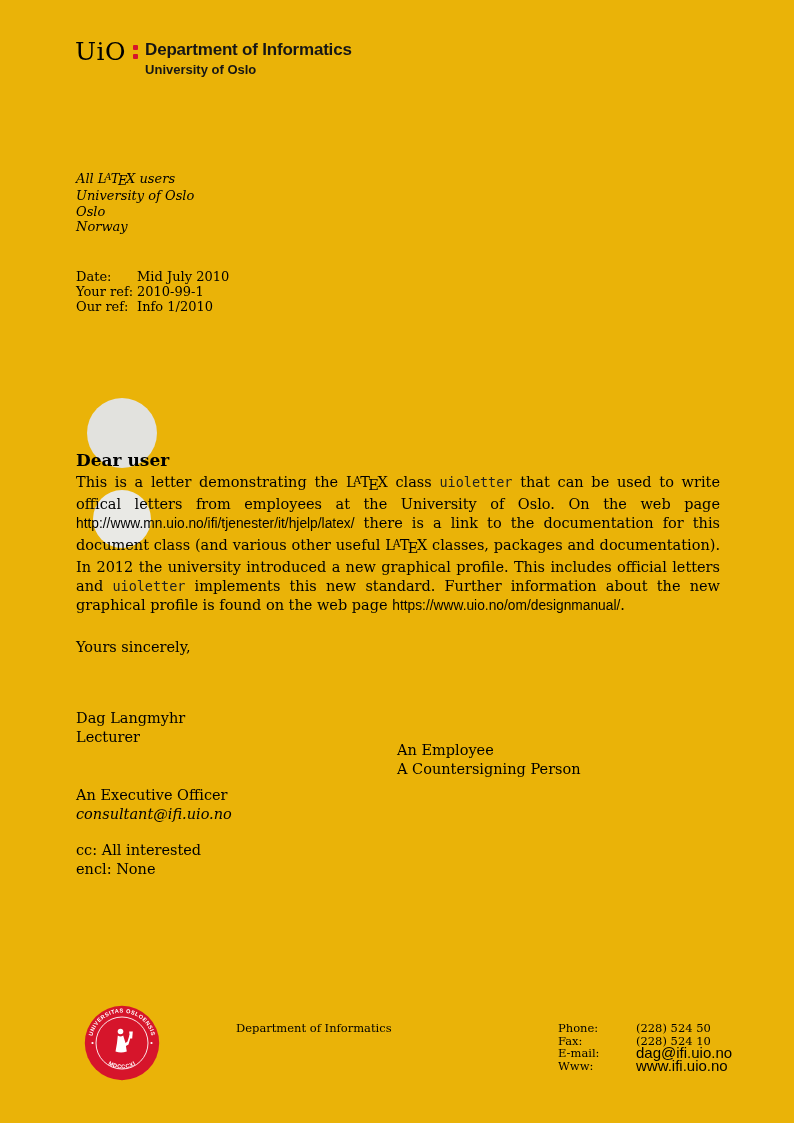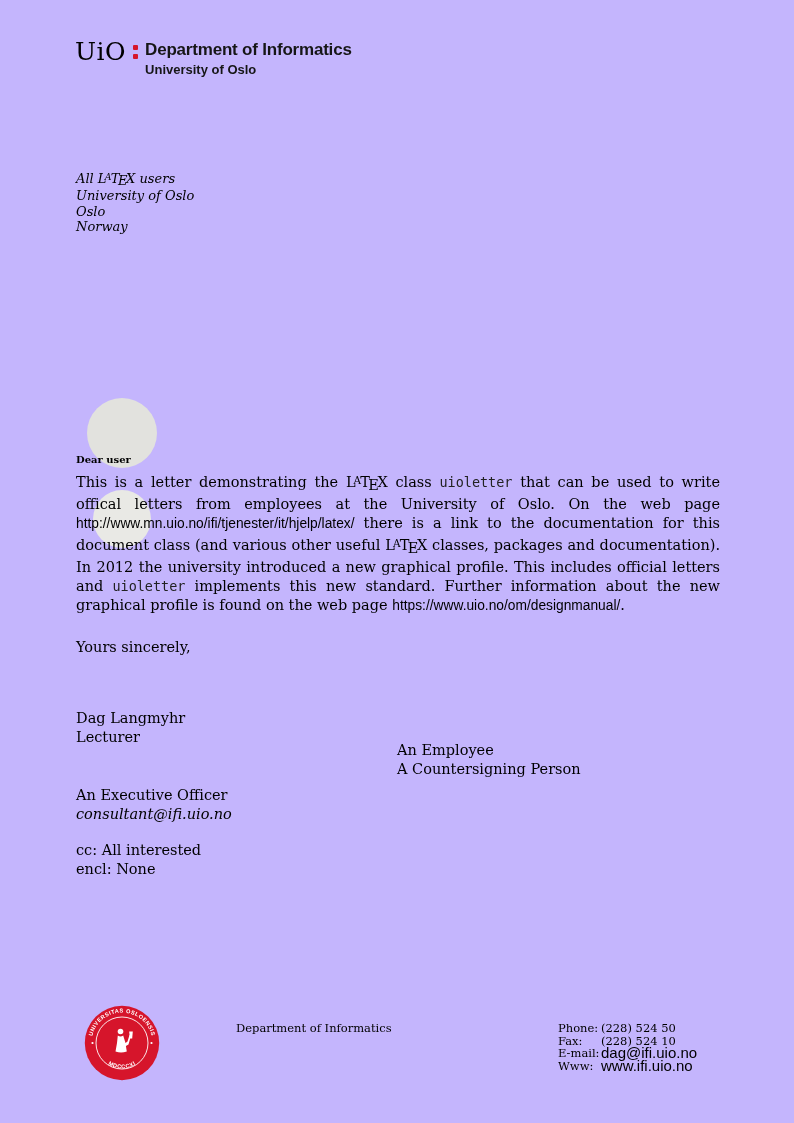"UiO" .page { background: #c4b5fd -> #eab308 }
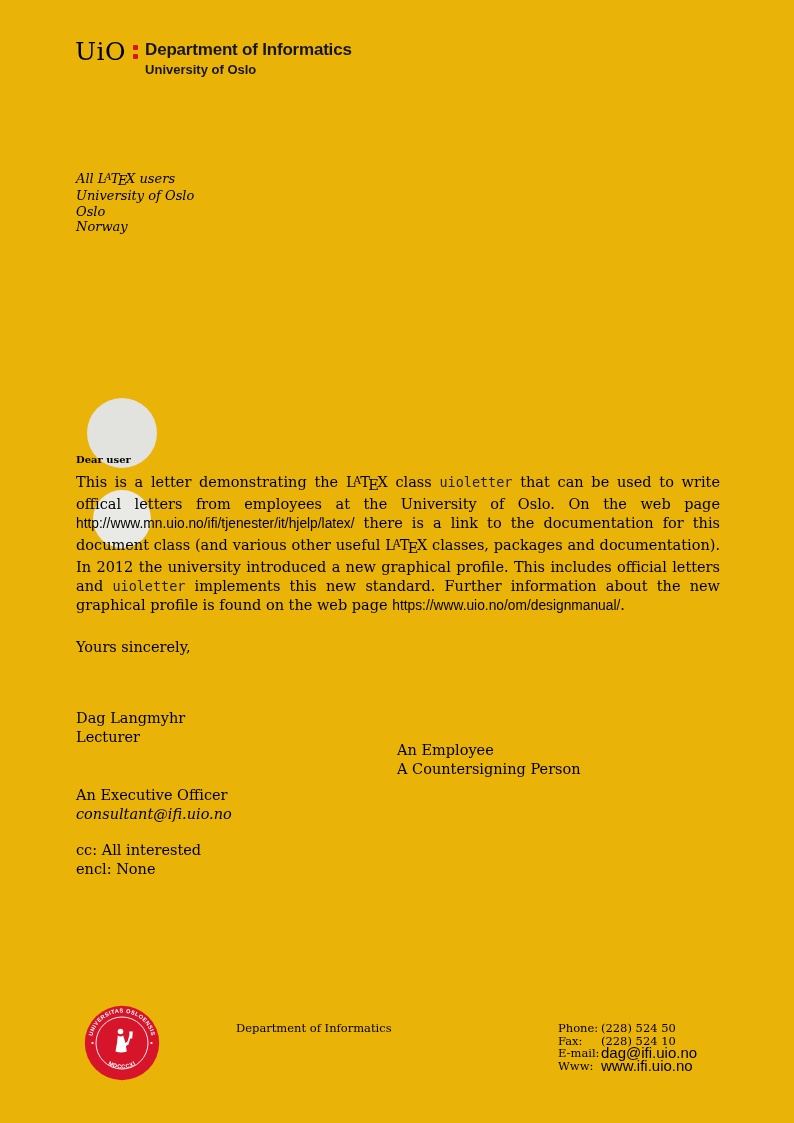"Date:" div.refs { html: none -> <div> <div> <span>Date:</span> <span>Mid July 2010</span> </div> <div> <span>Your ref:</span> <span>2010-99-1</span> </div> <div> <span>Our ref:</span> <span>Info 1/2010</span> </div> </div> }
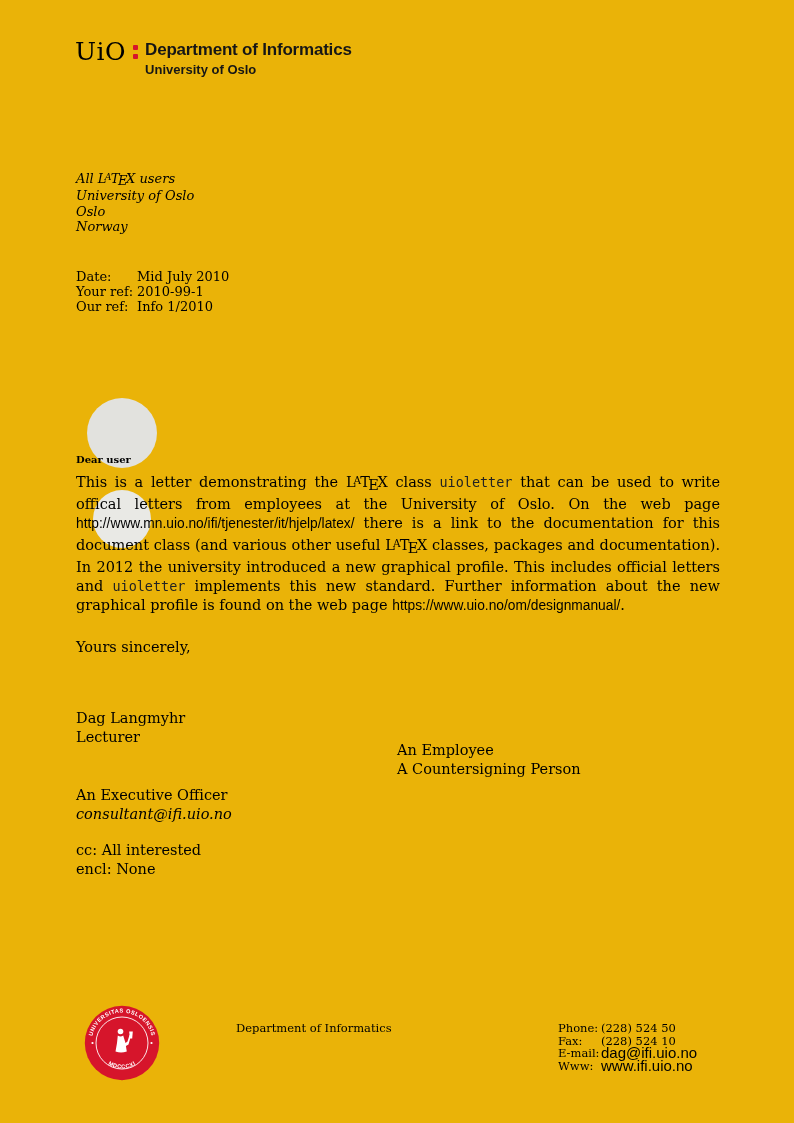"Dear user" .salutation { font-size: 10px -> 17px }
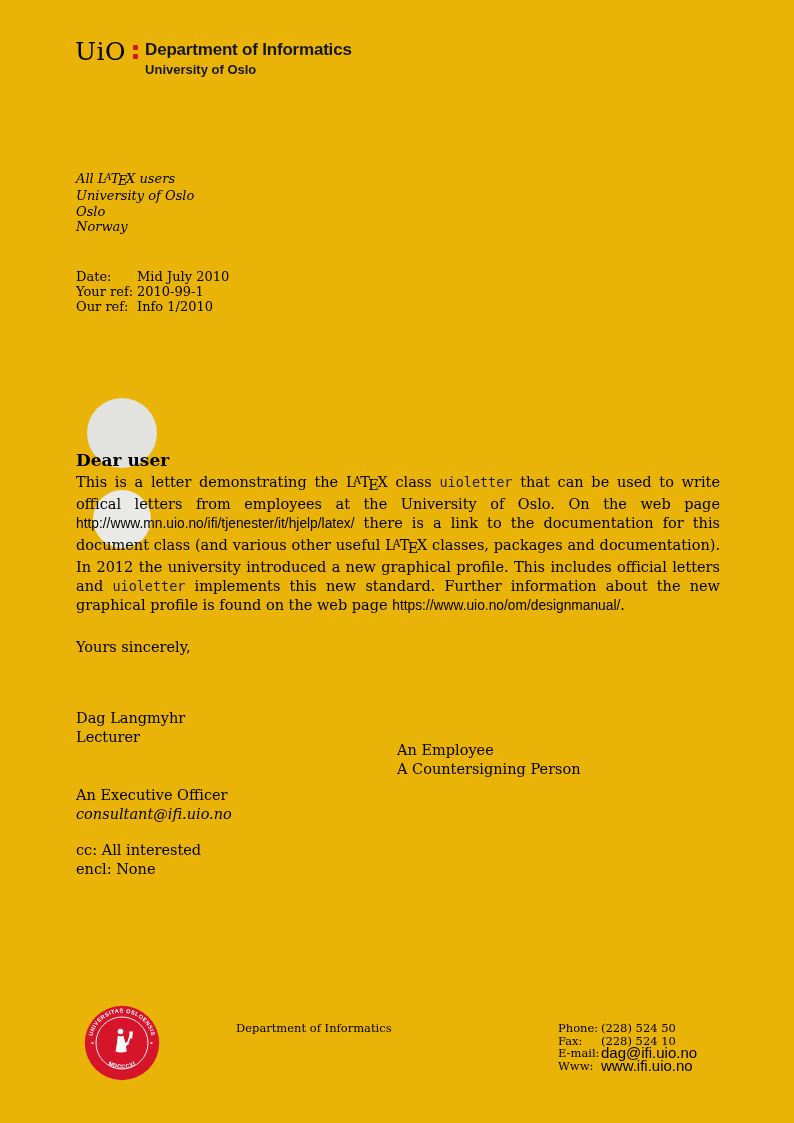"Phone:" .f-row { gap: none -> 35px }
